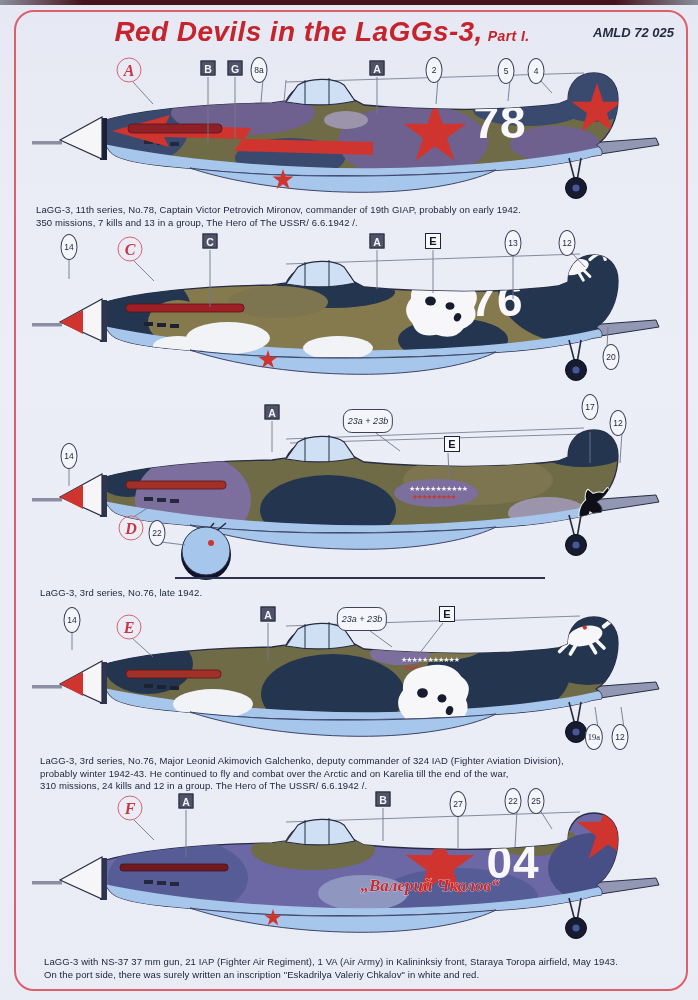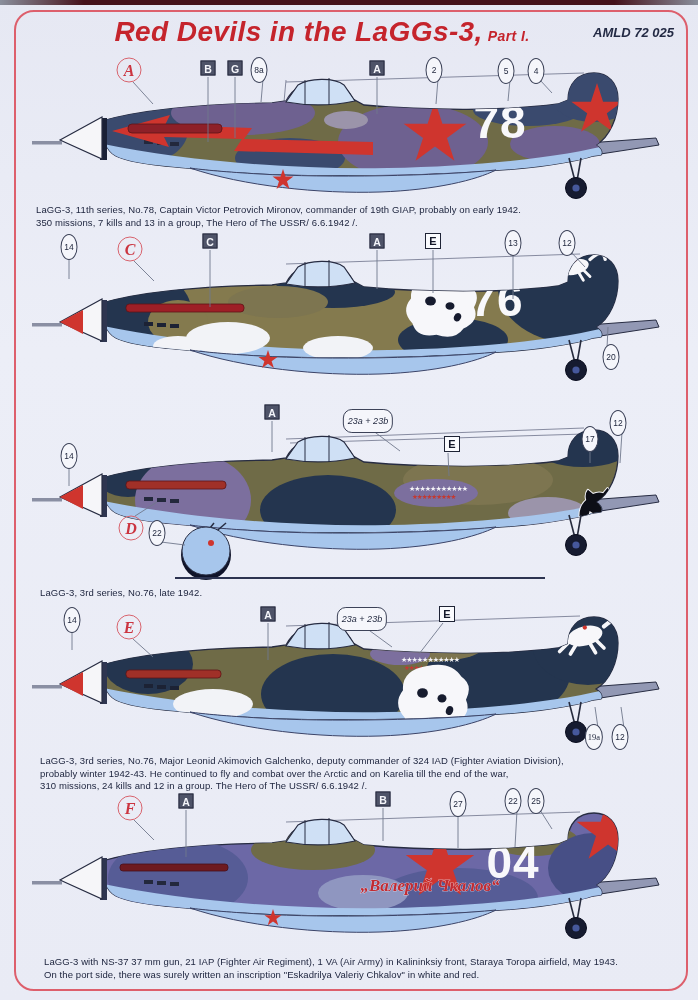"17" div.co { top: 439px -> 407px }
